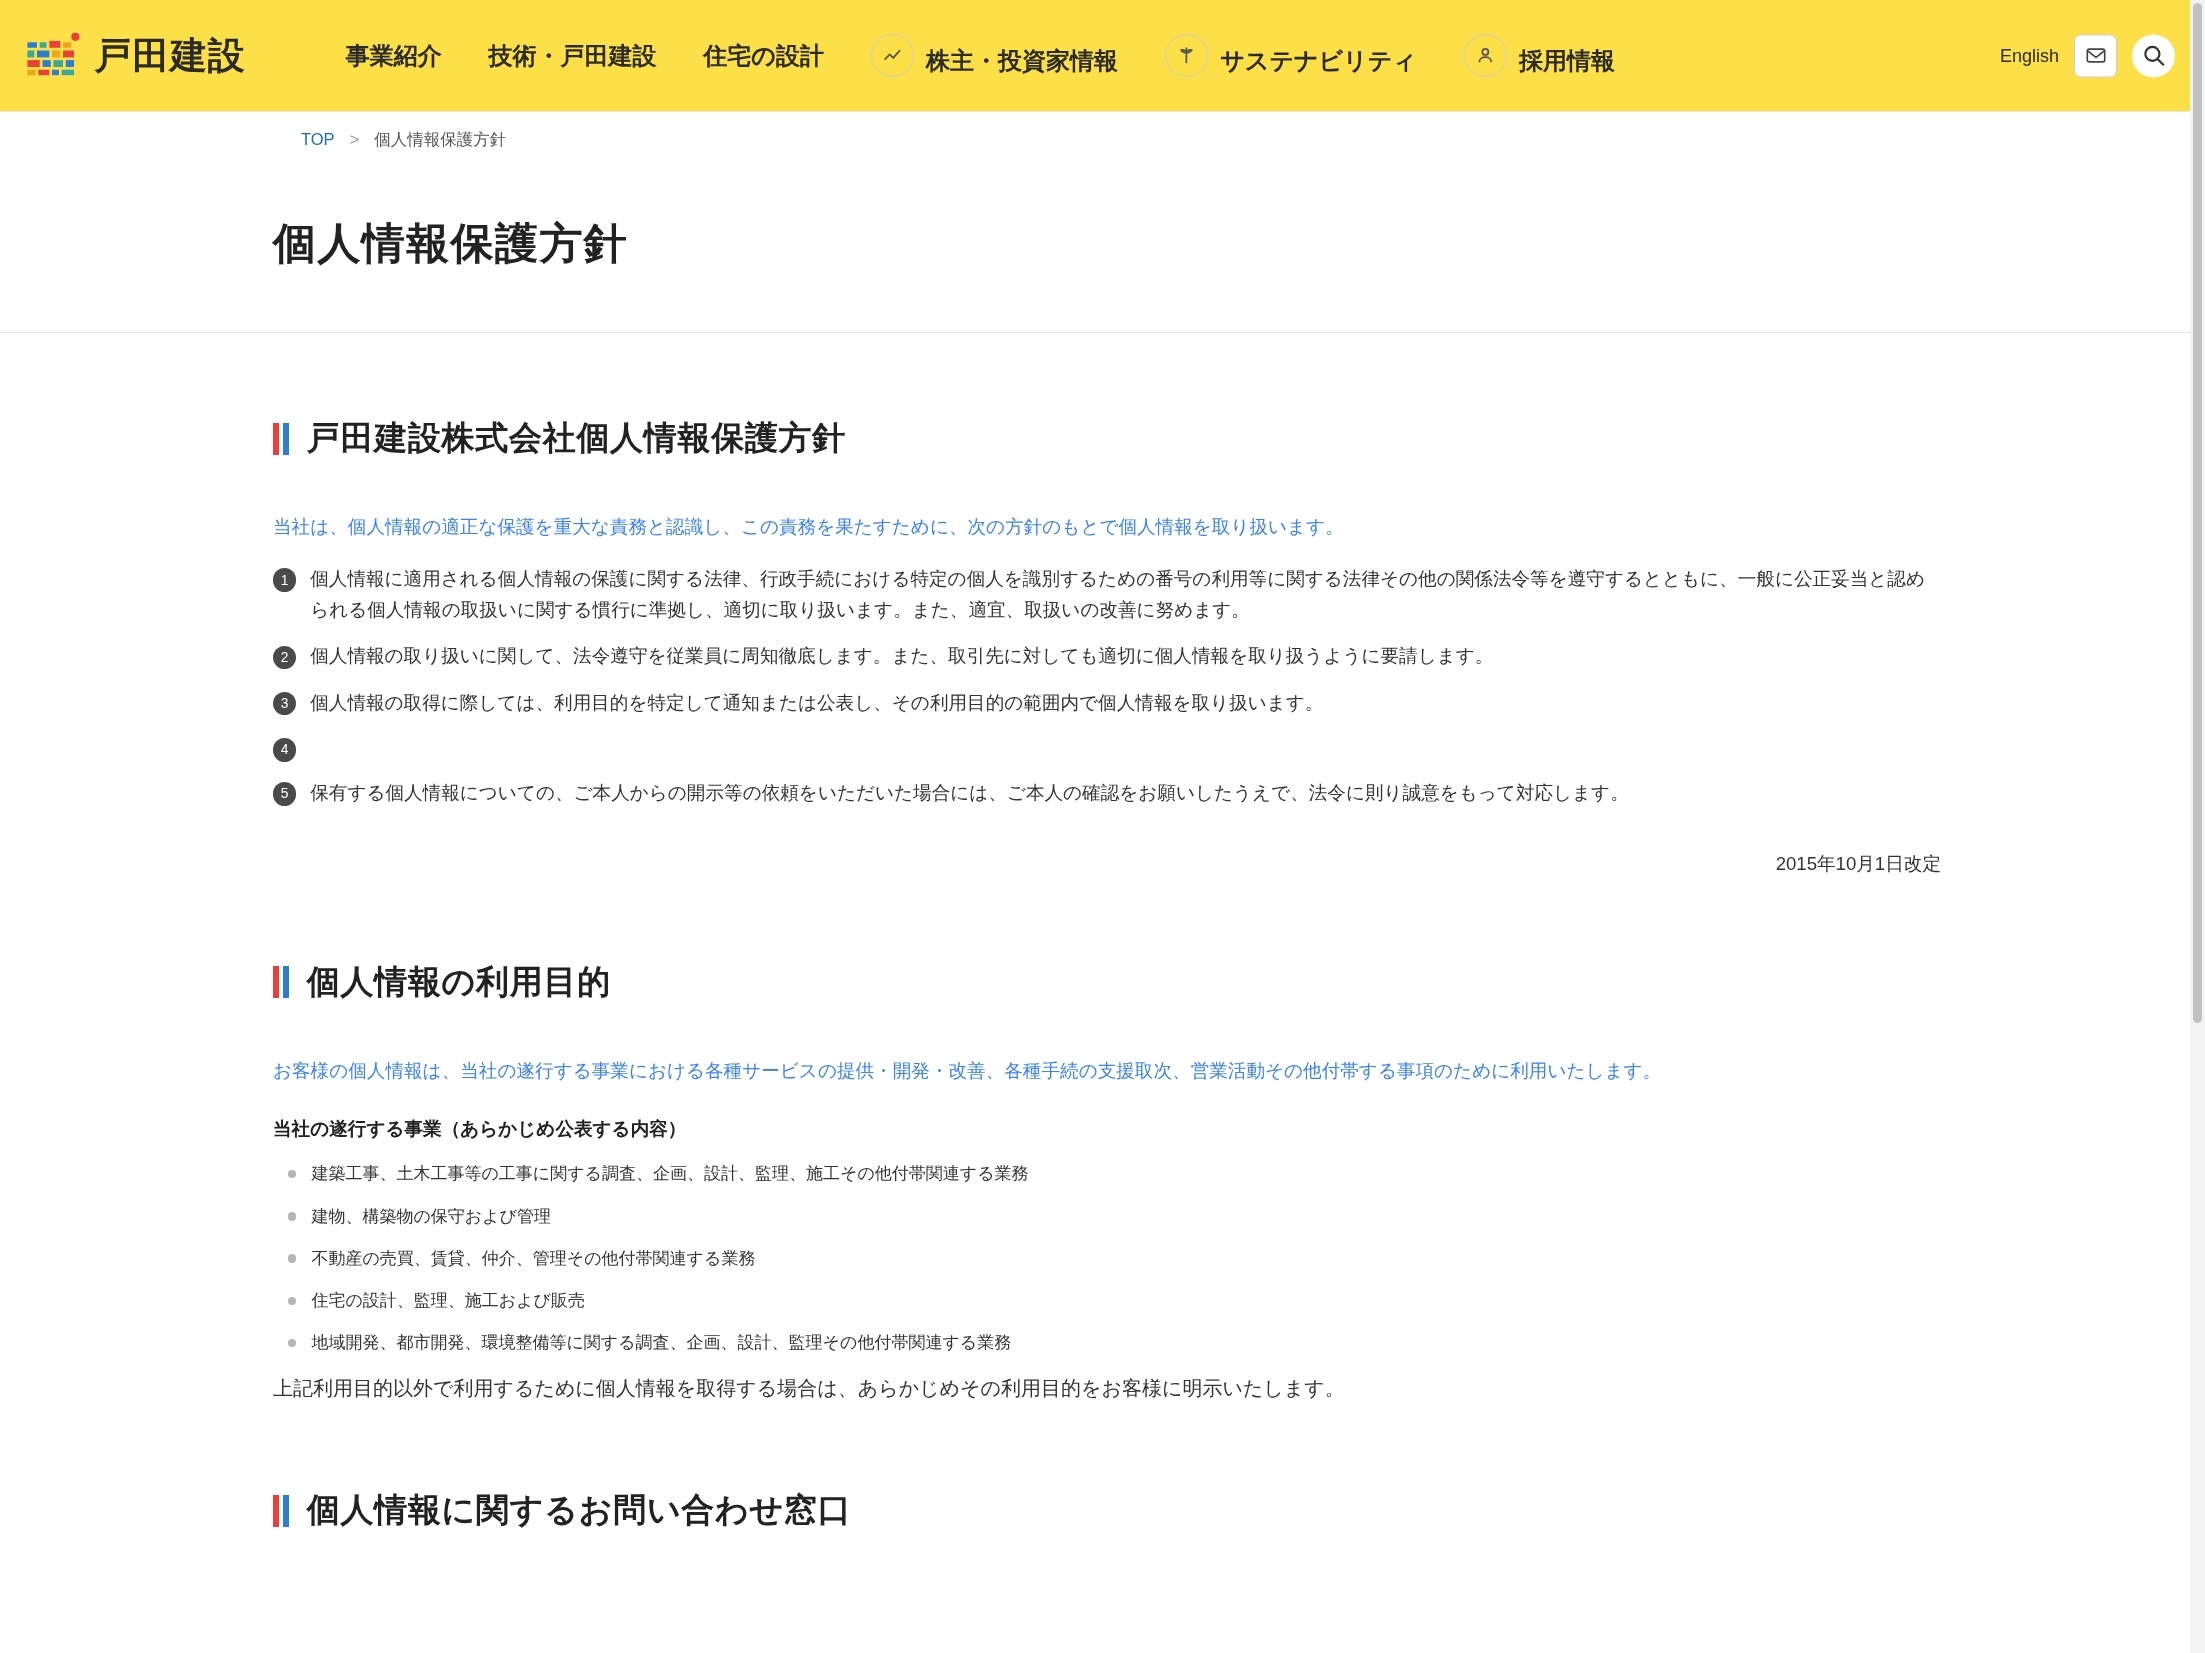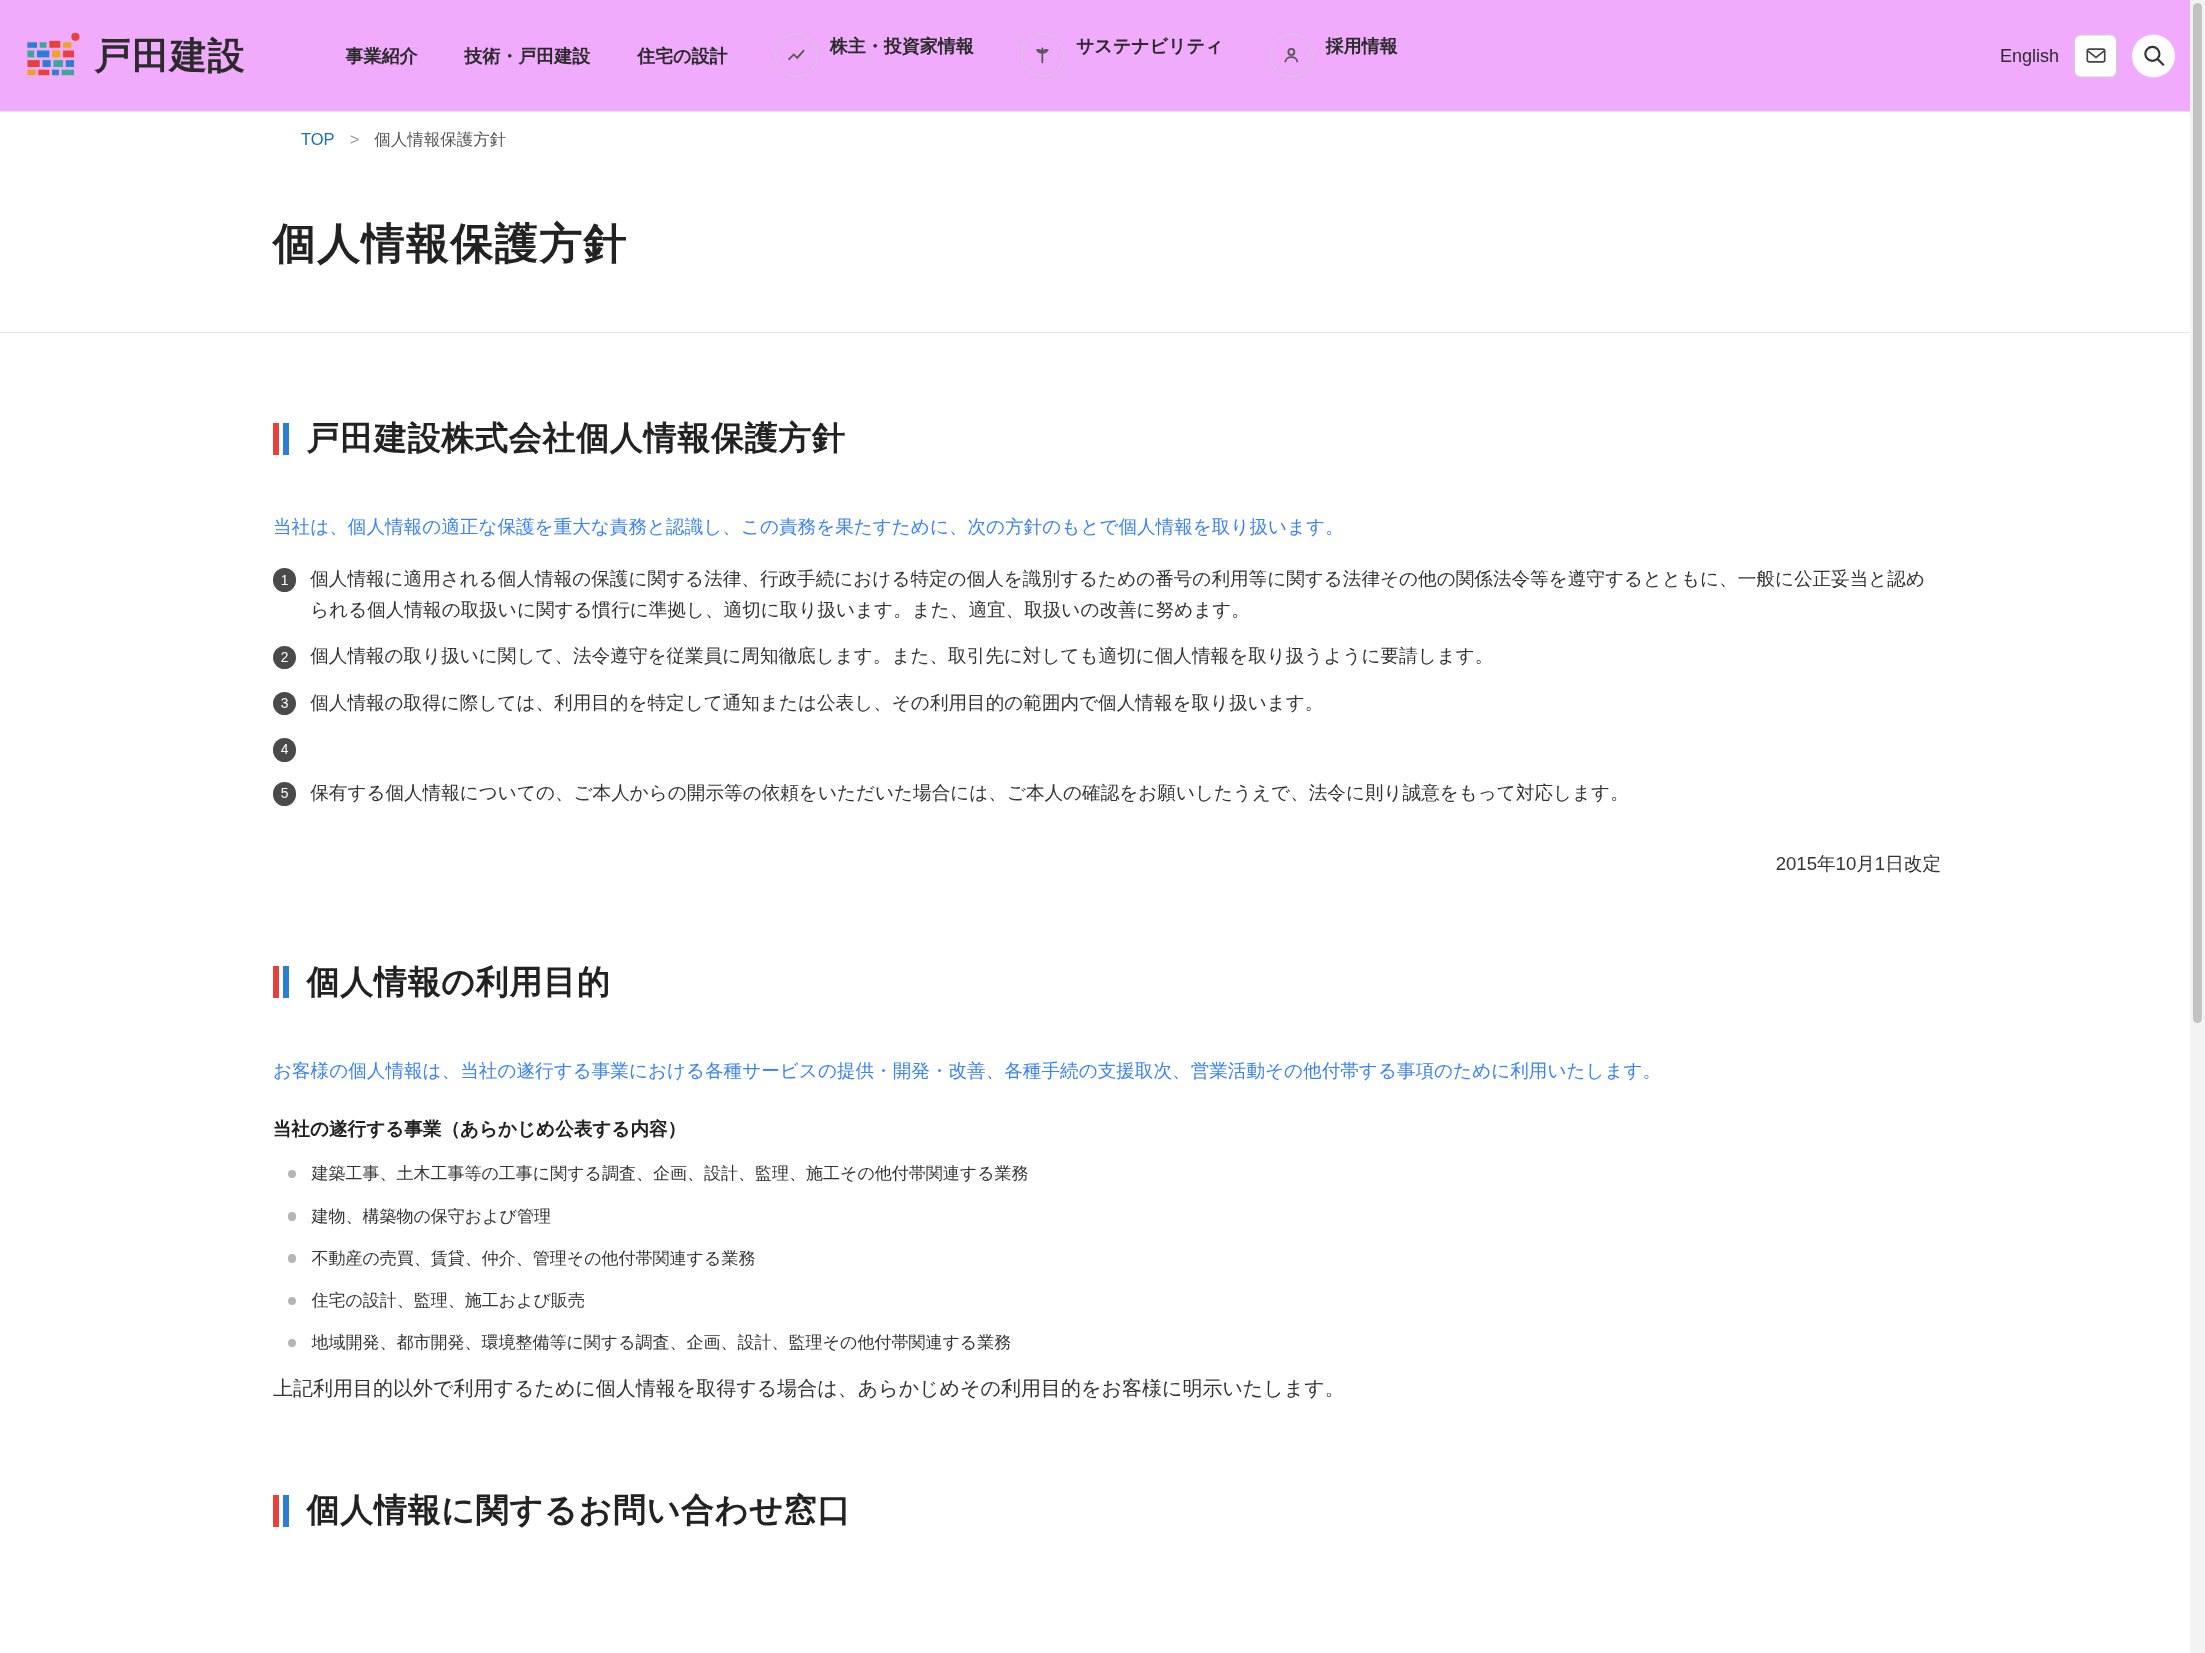"戸田建設" .header { background: #f0abfc -> #fde047 }
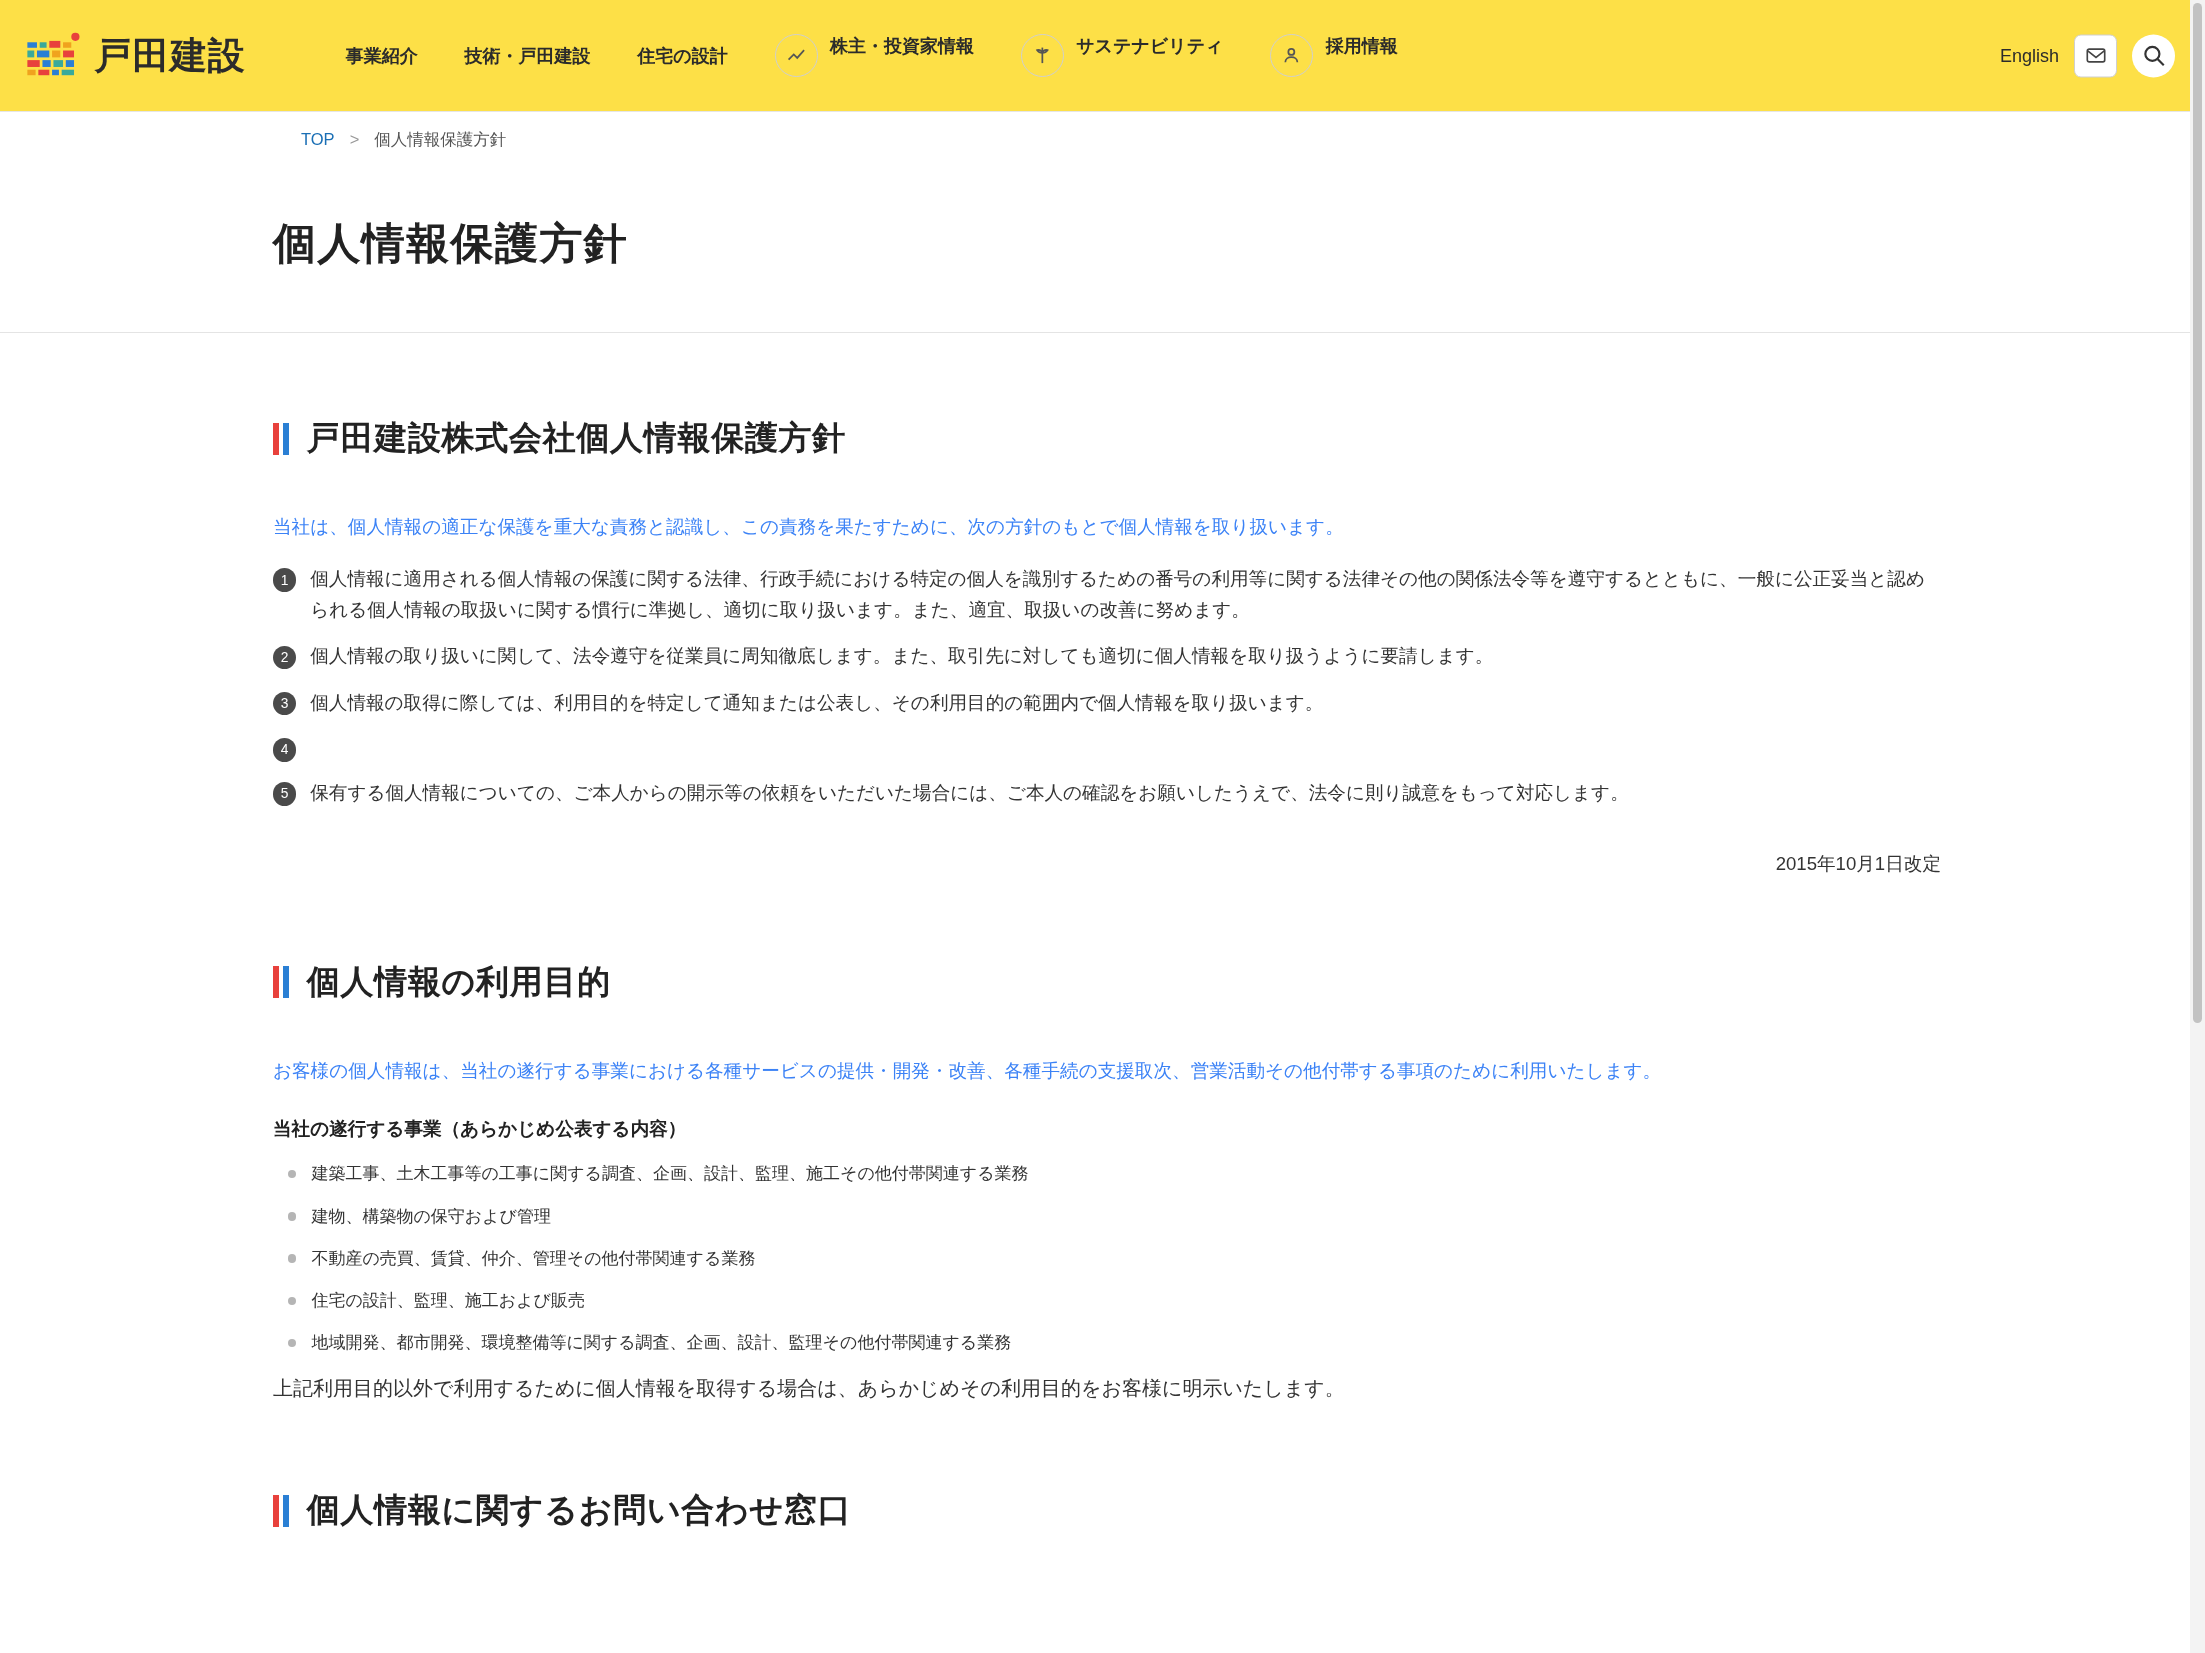"事業紹介" .nav-item { align-items: flex-start -> flex-end; font-size: 18px -> 24px }
